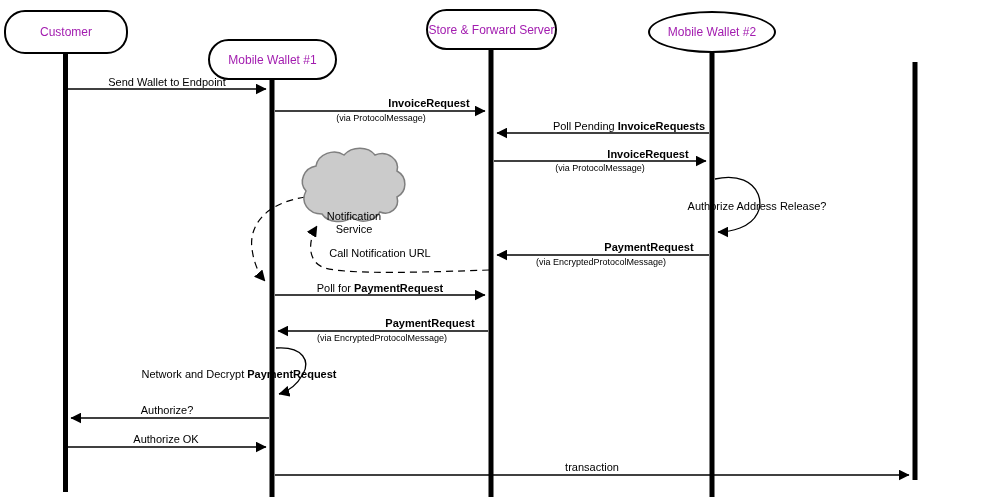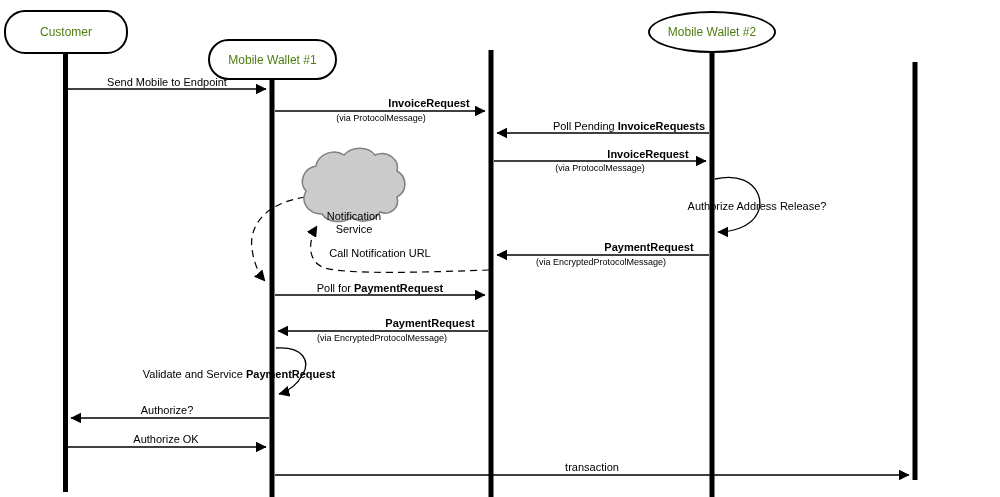"Customer" .actor { color: #4d7c0f -> #a21caf }
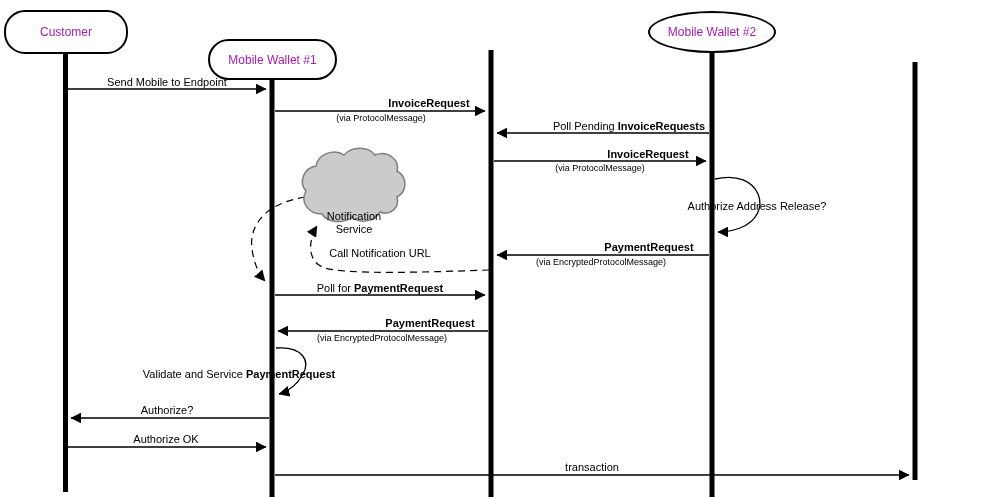"Store & Forward Server" div.actor { html: none -> <div> <span>Store &amp; Forward Server</span> </div> }
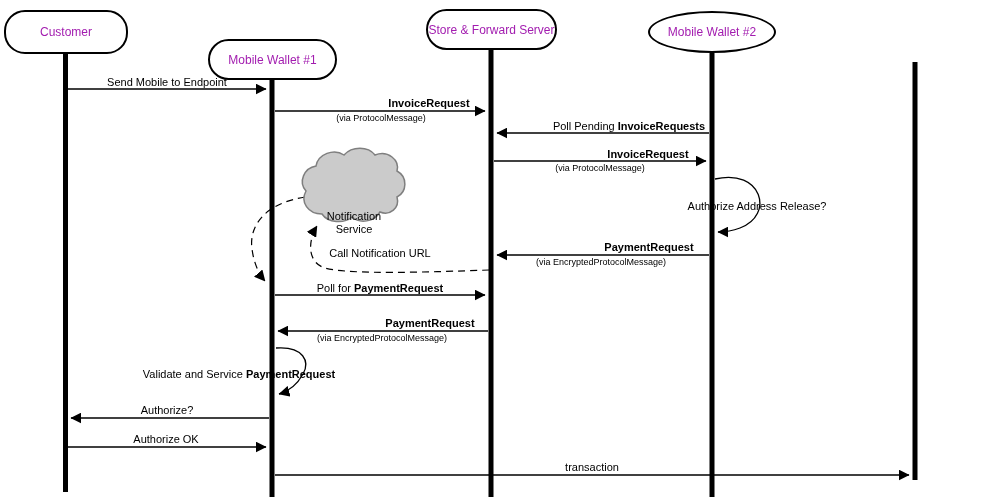"Send Mobile to Endpoint" div.msg { text: Mobile -> Wallet }
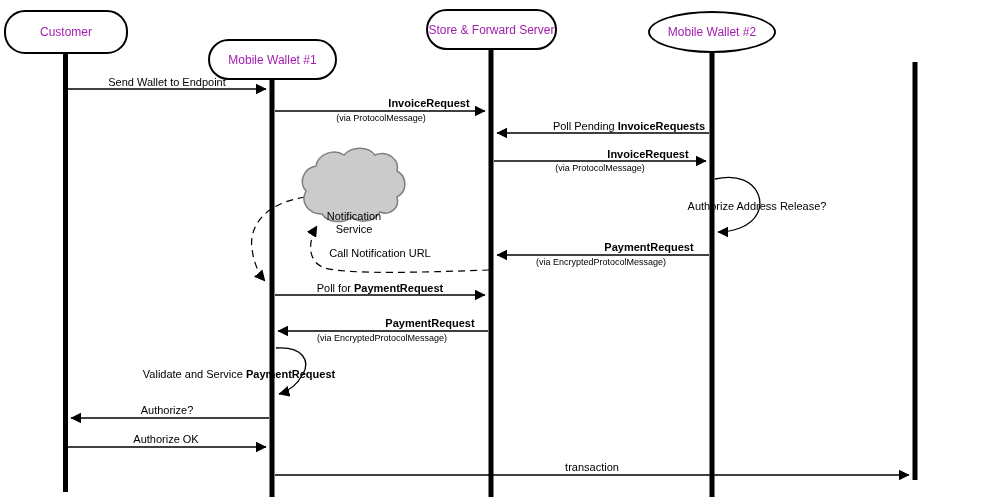"Validate and Service" span { text: Validate and Service -> Network and Decrypt }
